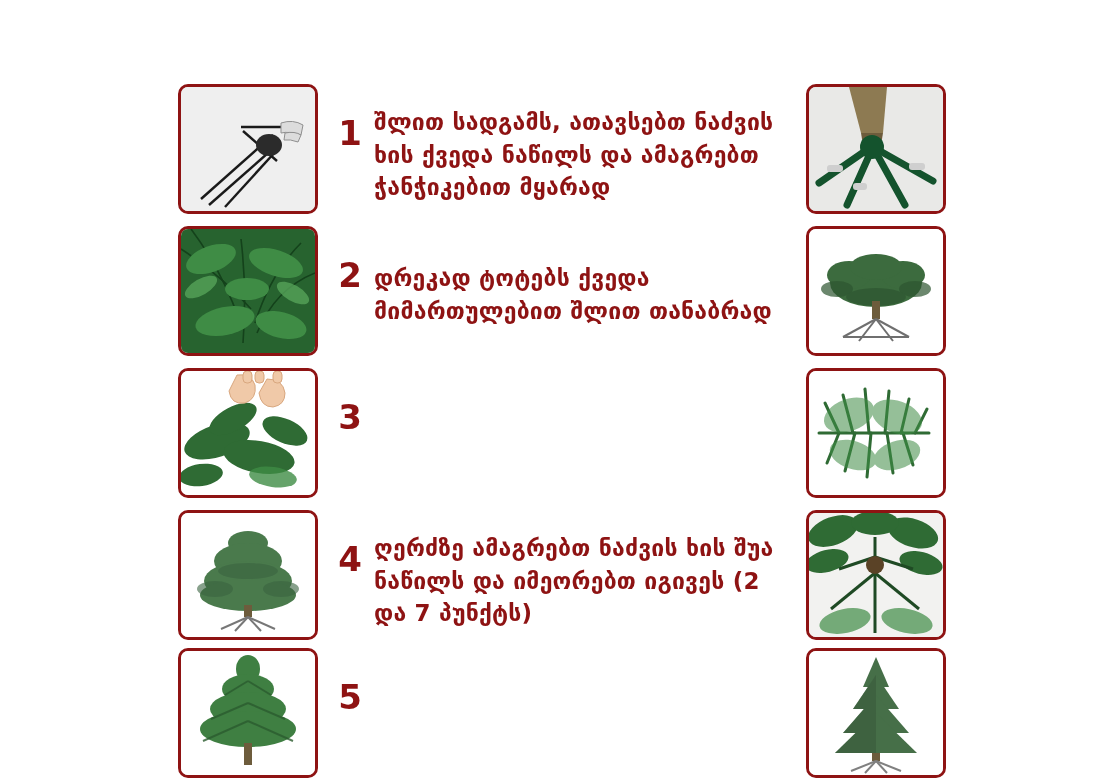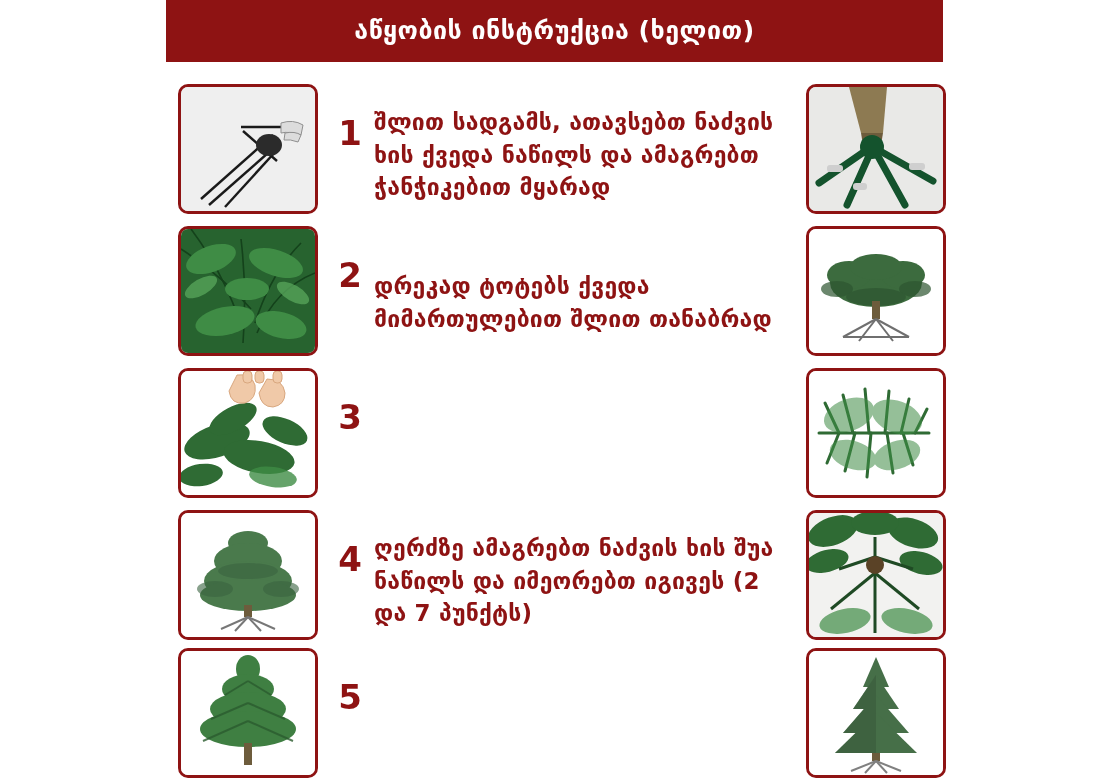"აწყობის ინსტრუქცია (ხელით)" div.header-bar { html: <div> <div>აწყობის ინსტრუქცია (ხელით)</div> </div> -> none }
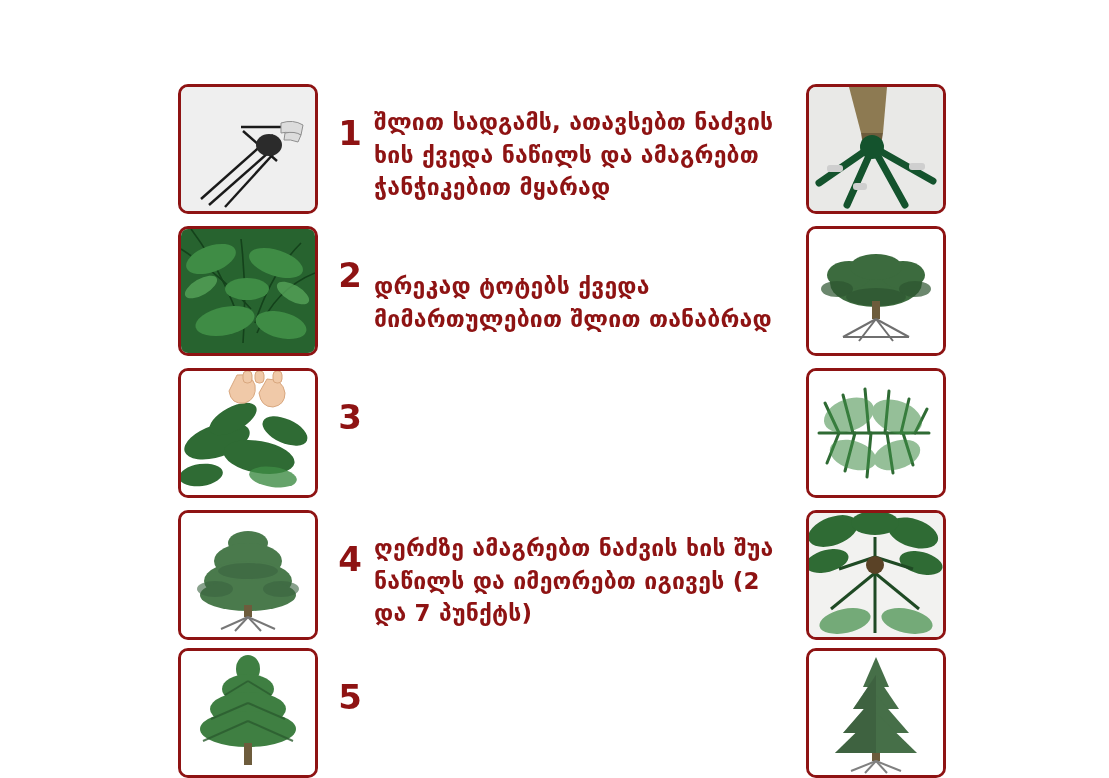"დრეკად ტოტებს ქვედა მიმართულებით შლით" .step-text.two { top: 44px -> 36px }
